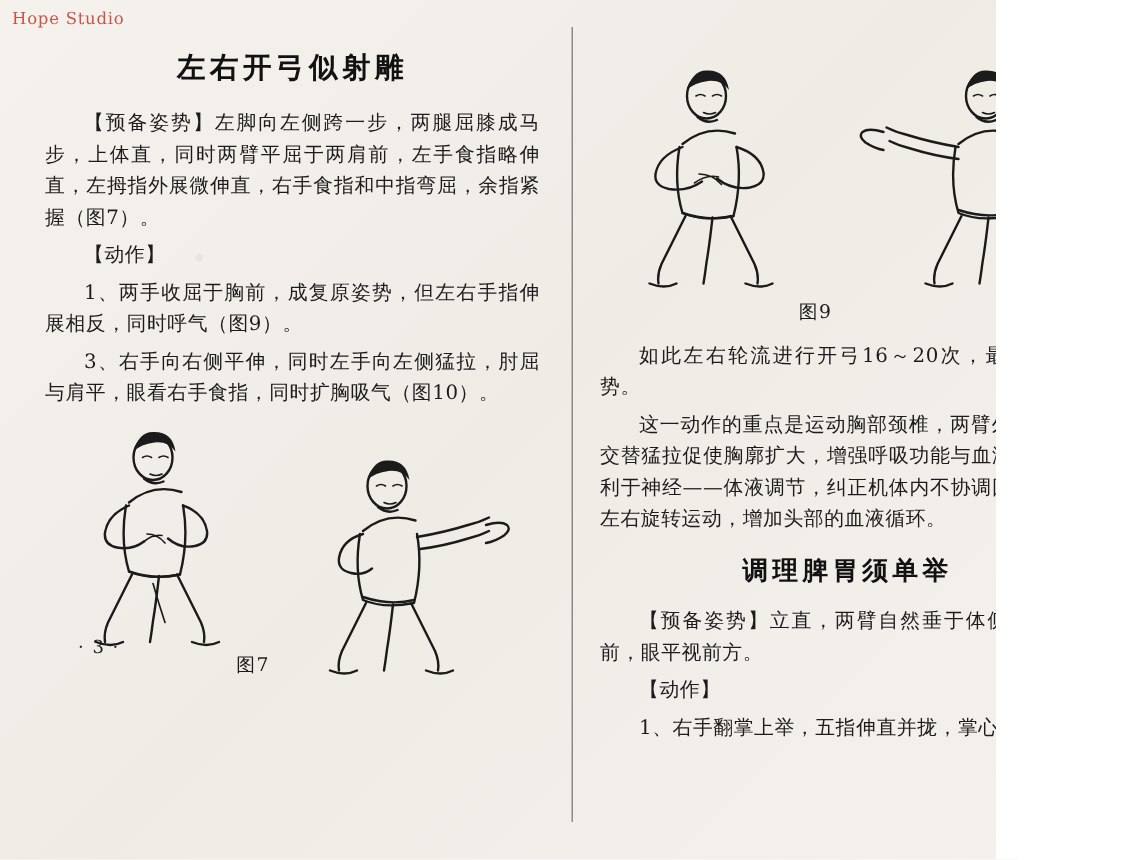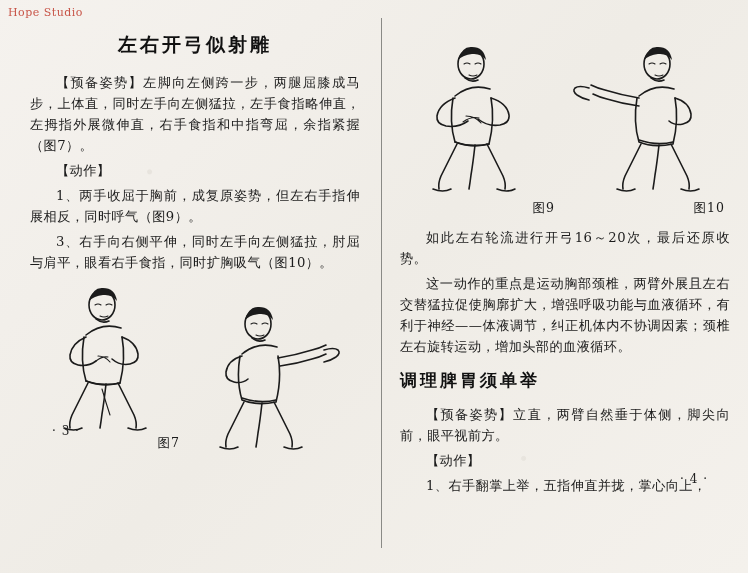"Hope Studio" #page { width: 748px -> 664px }
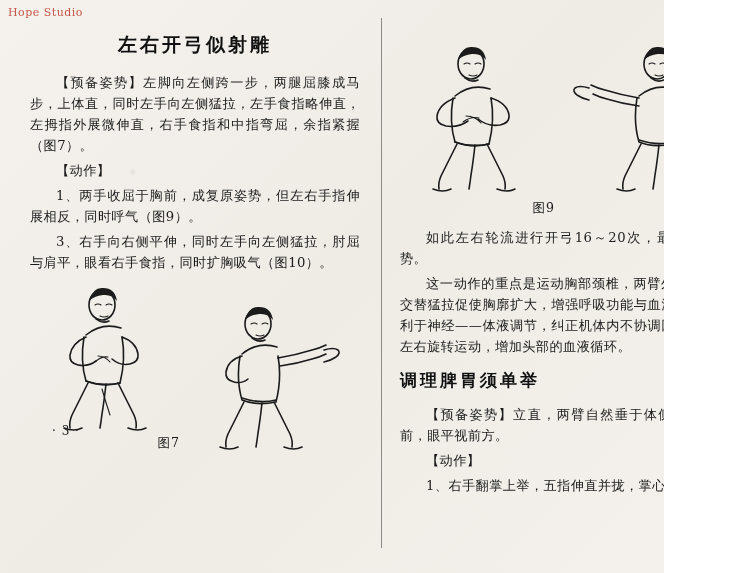"【预备姿势】左脚向左侧跨一步，两腿屈膝成马步，上体直，同时左手向左侧猛拉，左手食" p.cn { text: 左手向左侧猛拉 -> 两臂平屈于两肩前 }
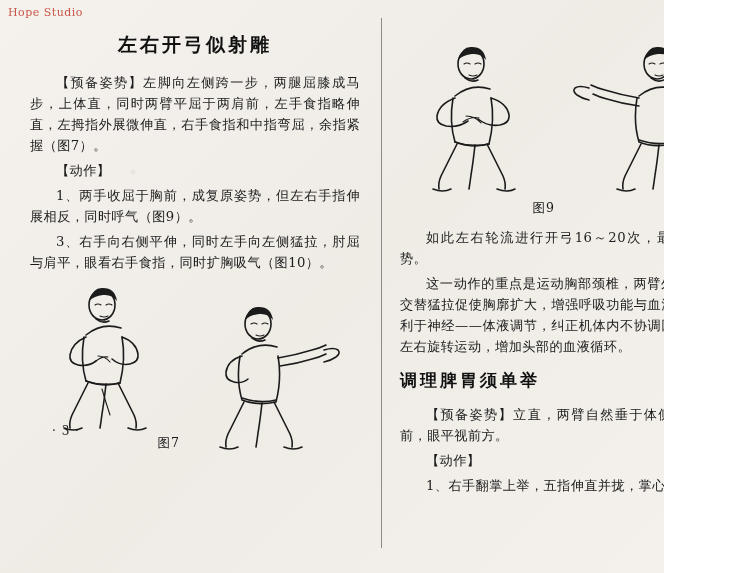"调理脾胃须单举" .cn-head2 { text-align: left -> center }
